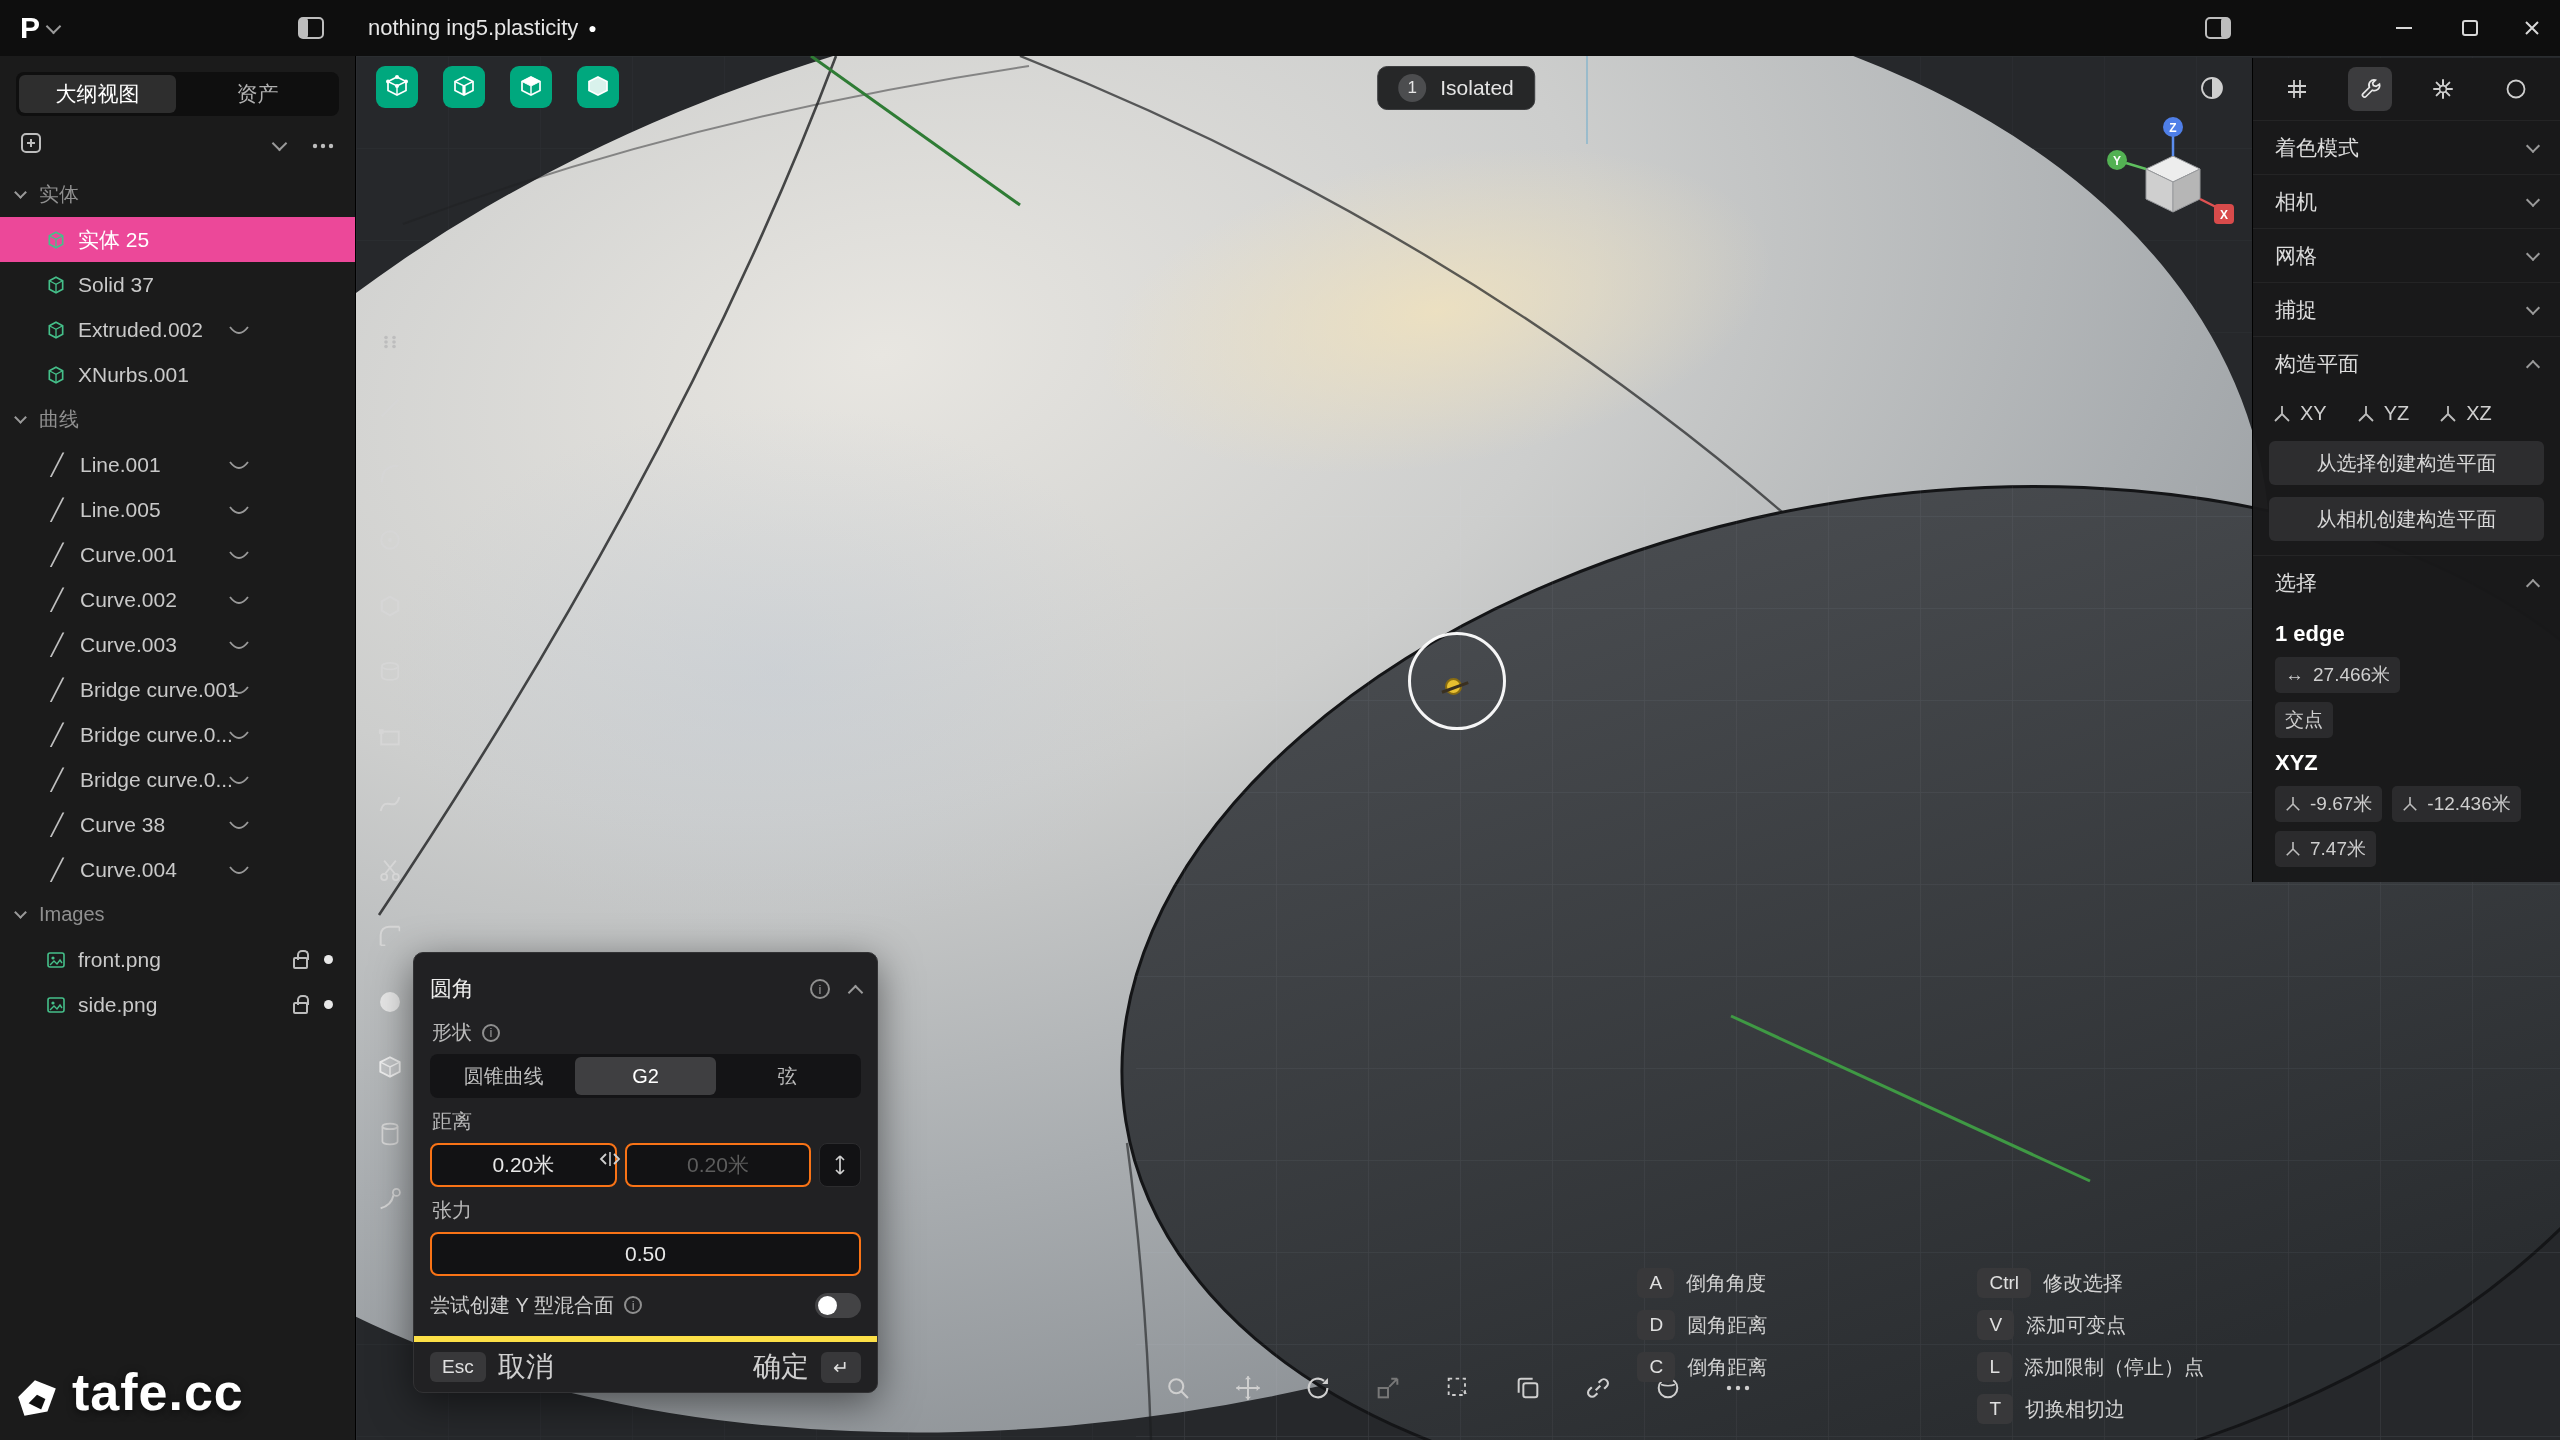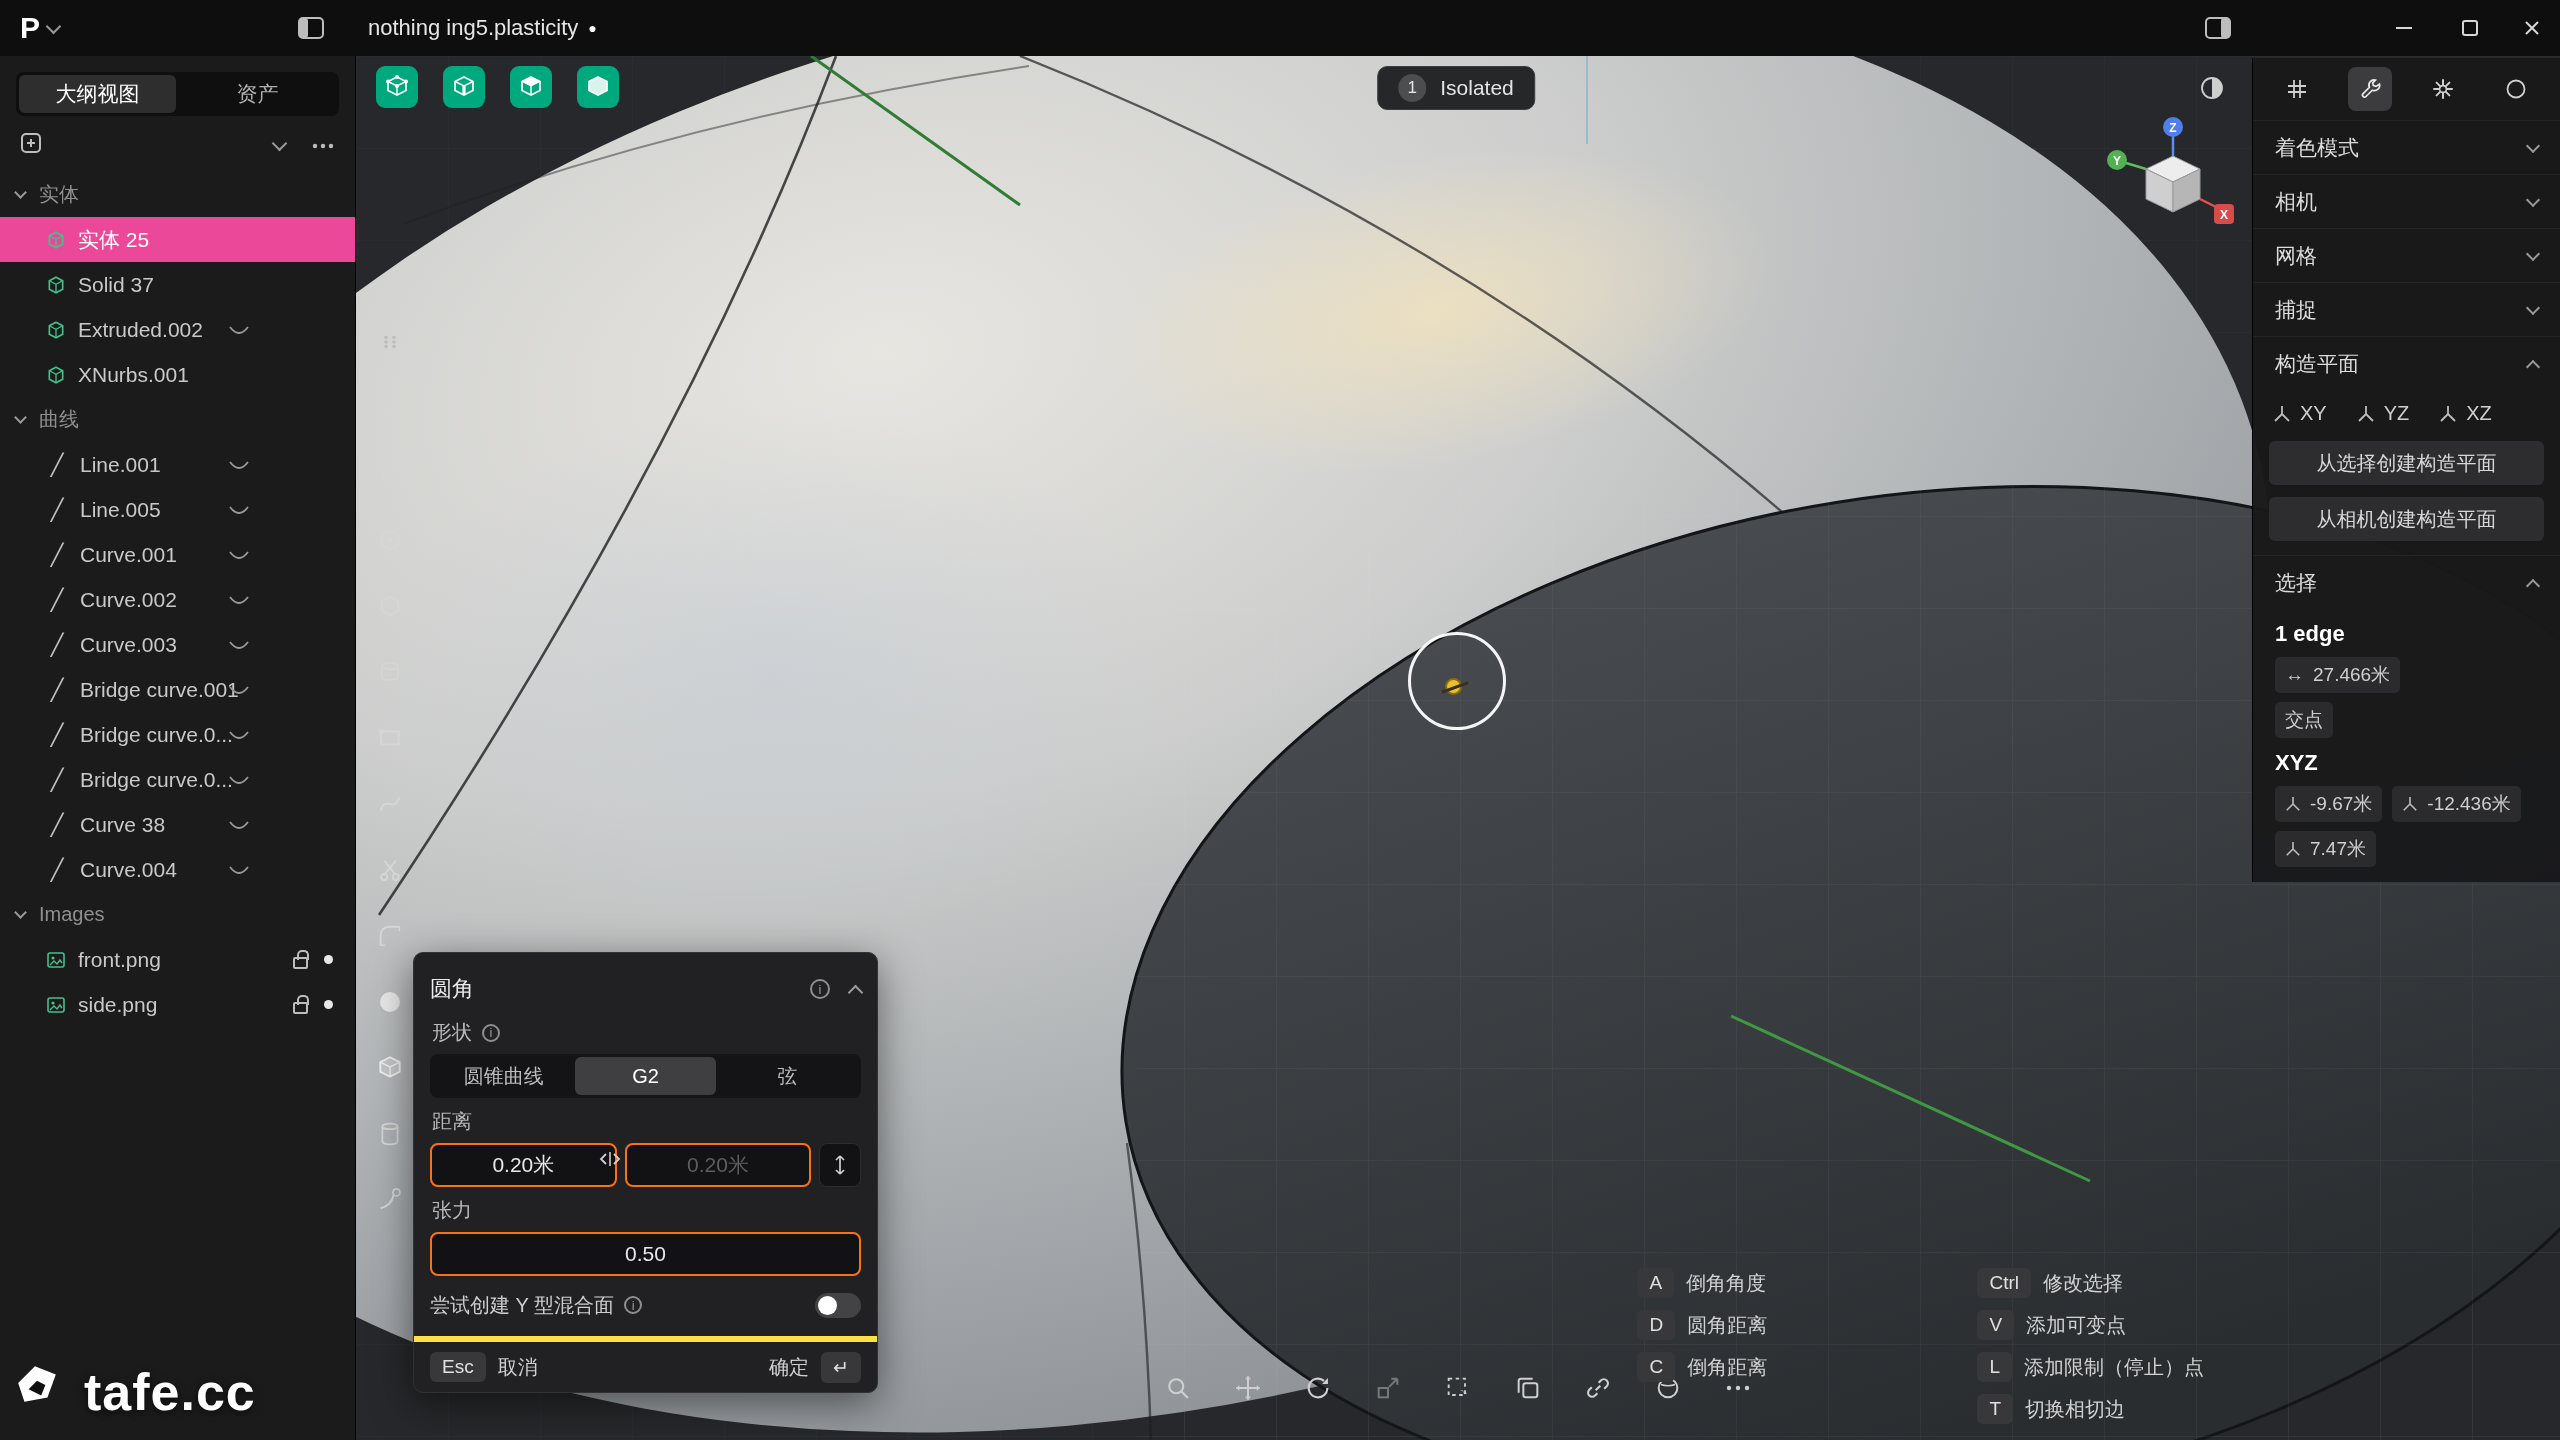"tafe.cc" .watermark { align-items: flex-start -> flex-end; gap: 24px -> 12px }
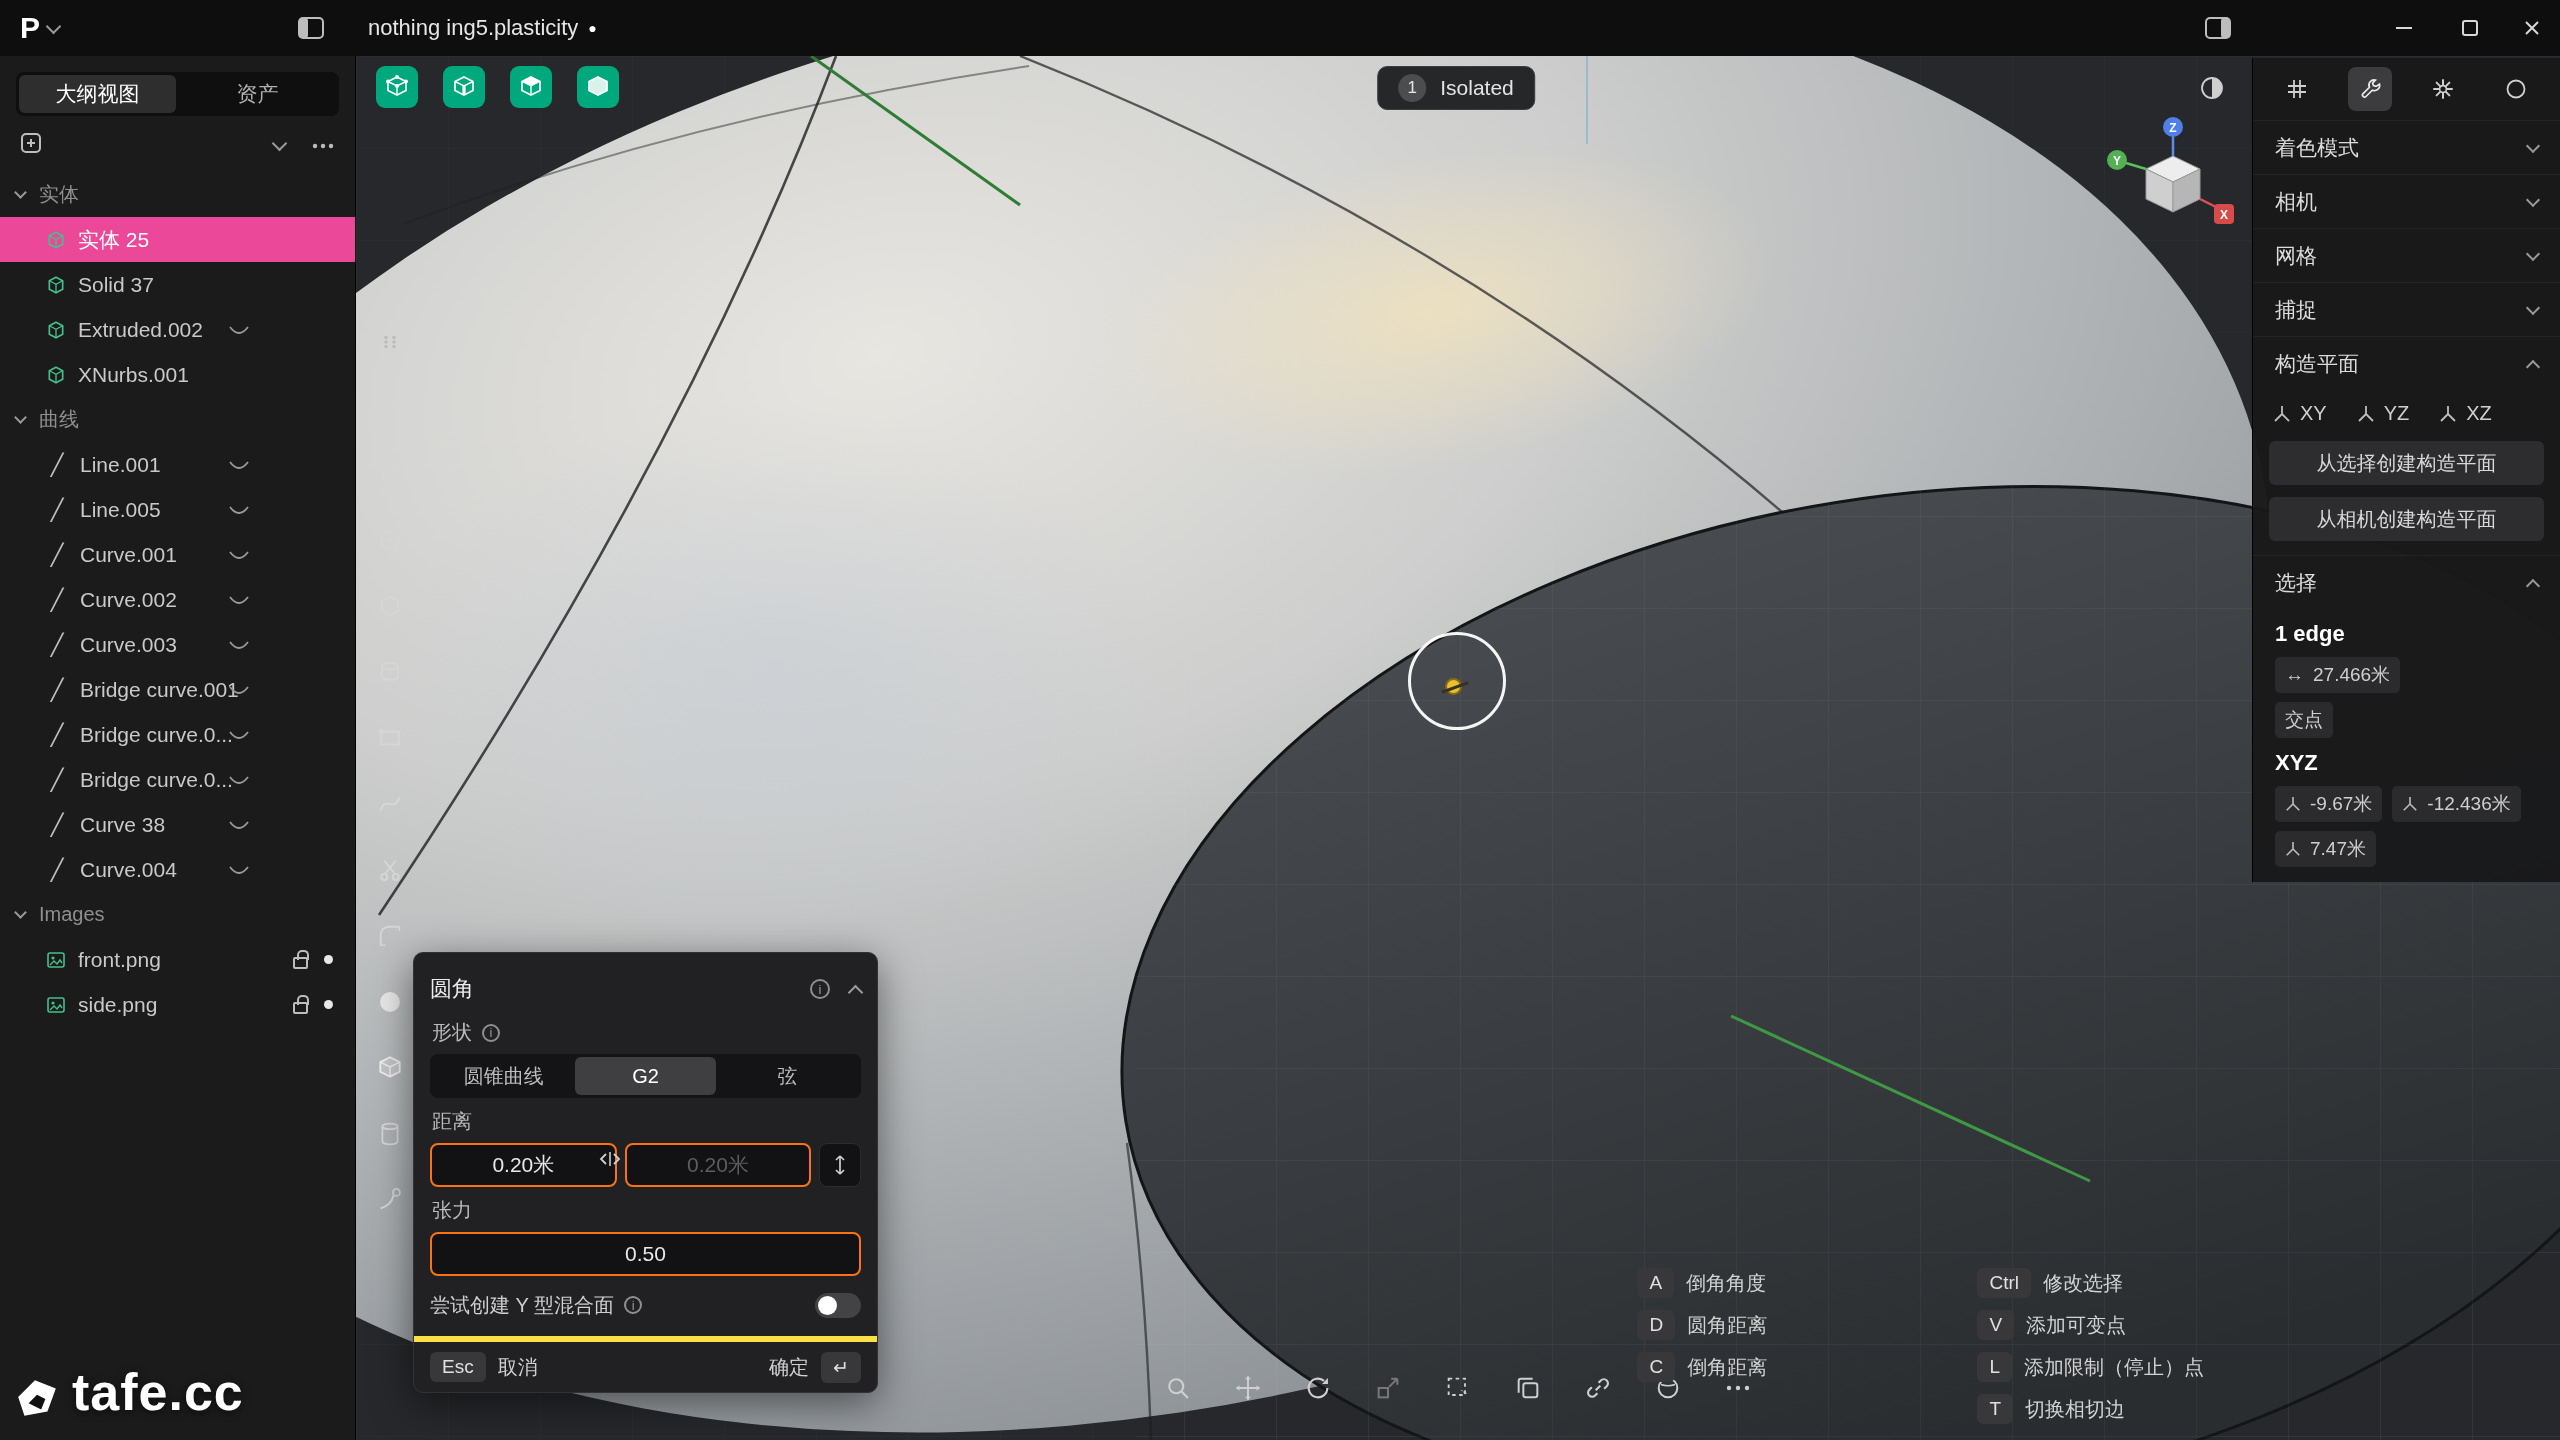"取消" .fd-cancel,.fd-ok { font-size: 20px -> 28px }
